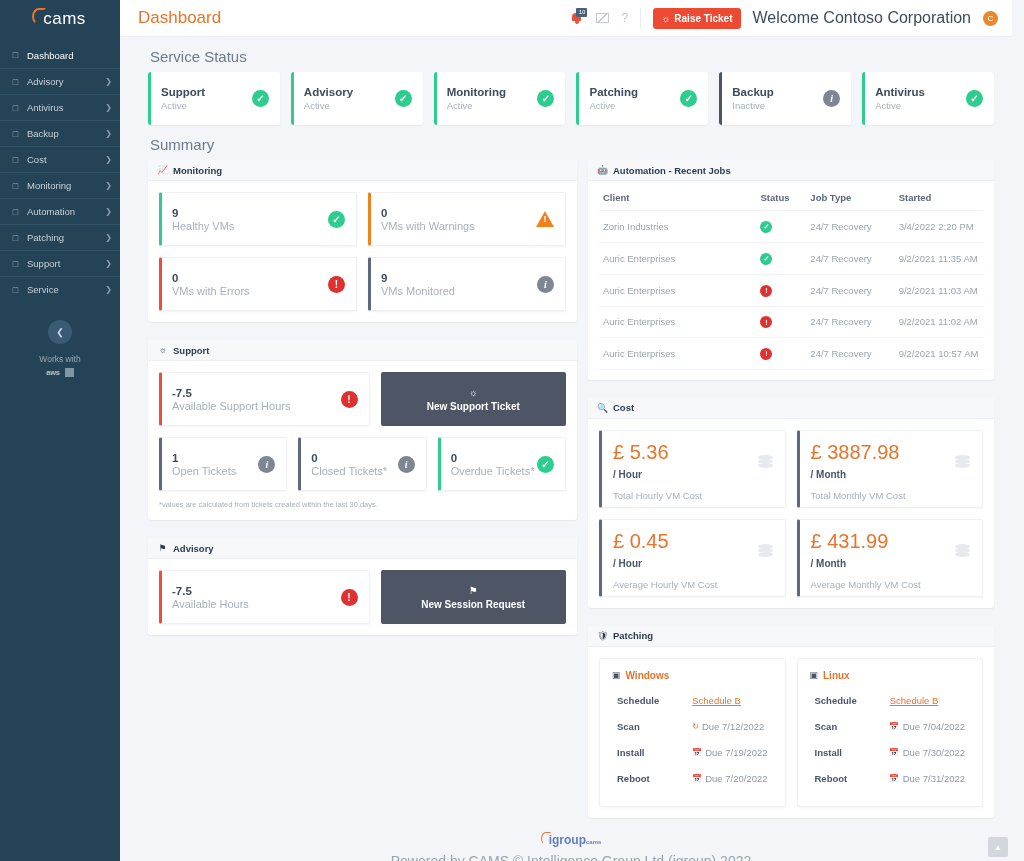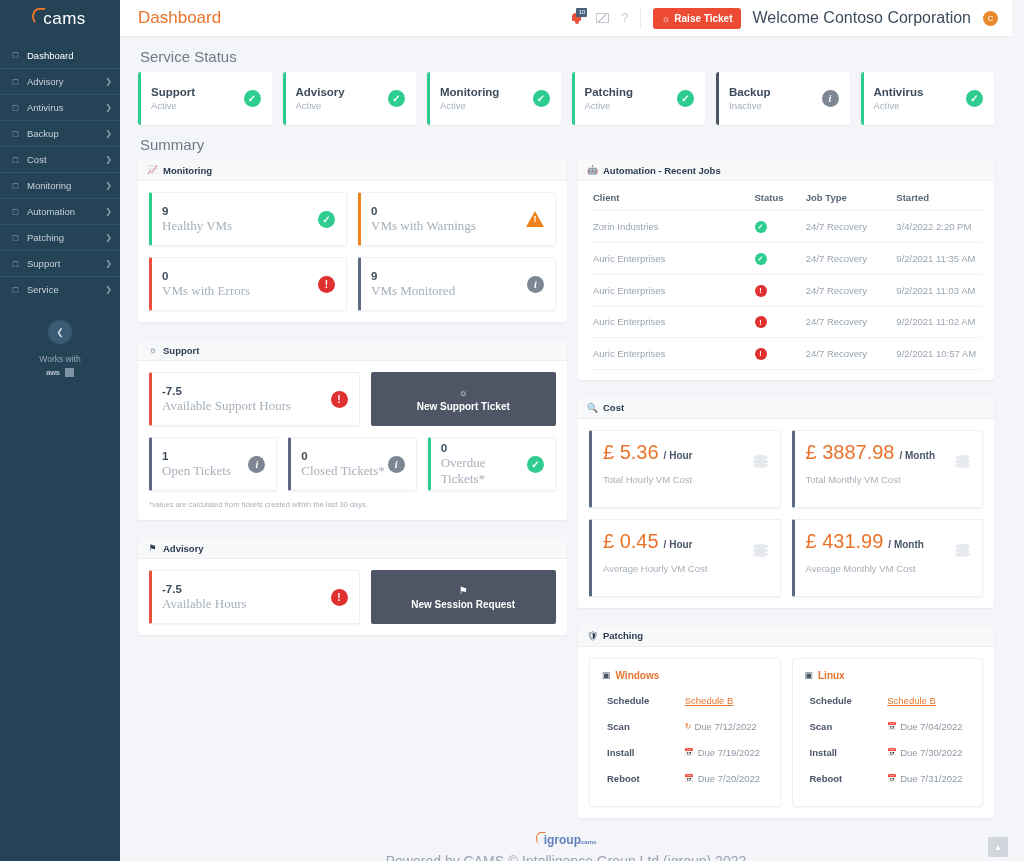"Service Status" .content { padding: 8px 18px 0 18px -> 8px 18px 0 28px }
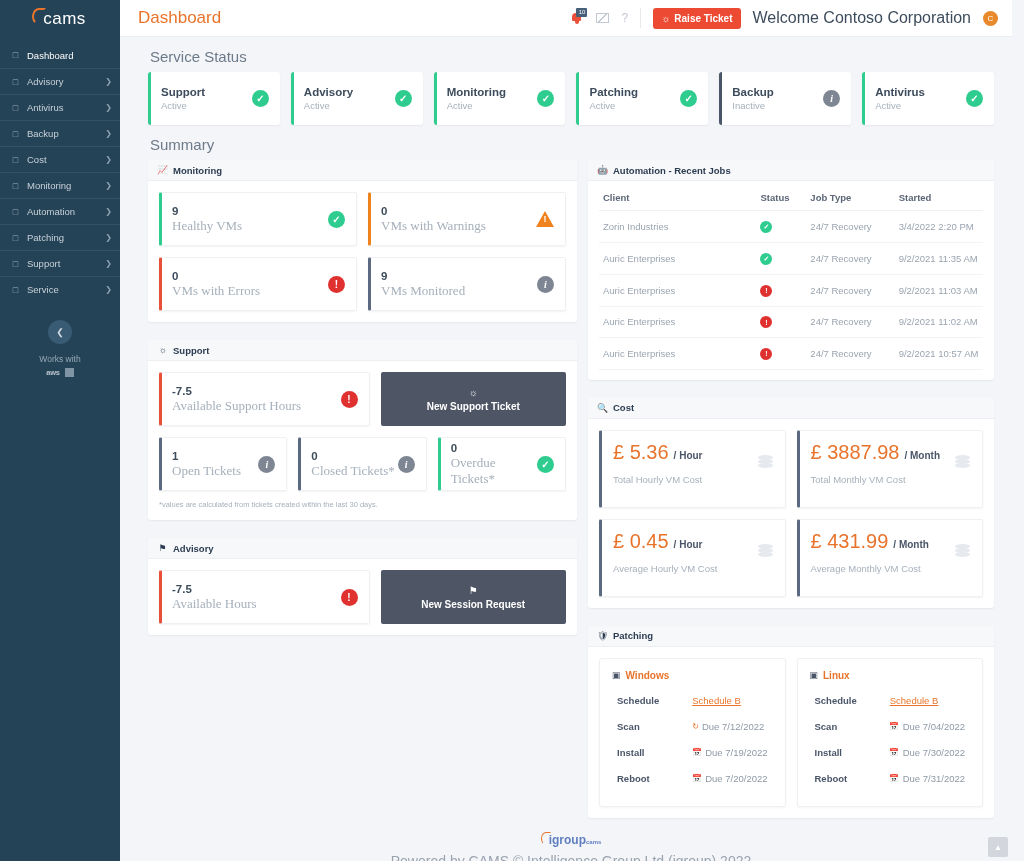"Healthy VMs" .t-lab { font-family: Liberation Serif, serif -> none; font-size: 13px -> 11px }
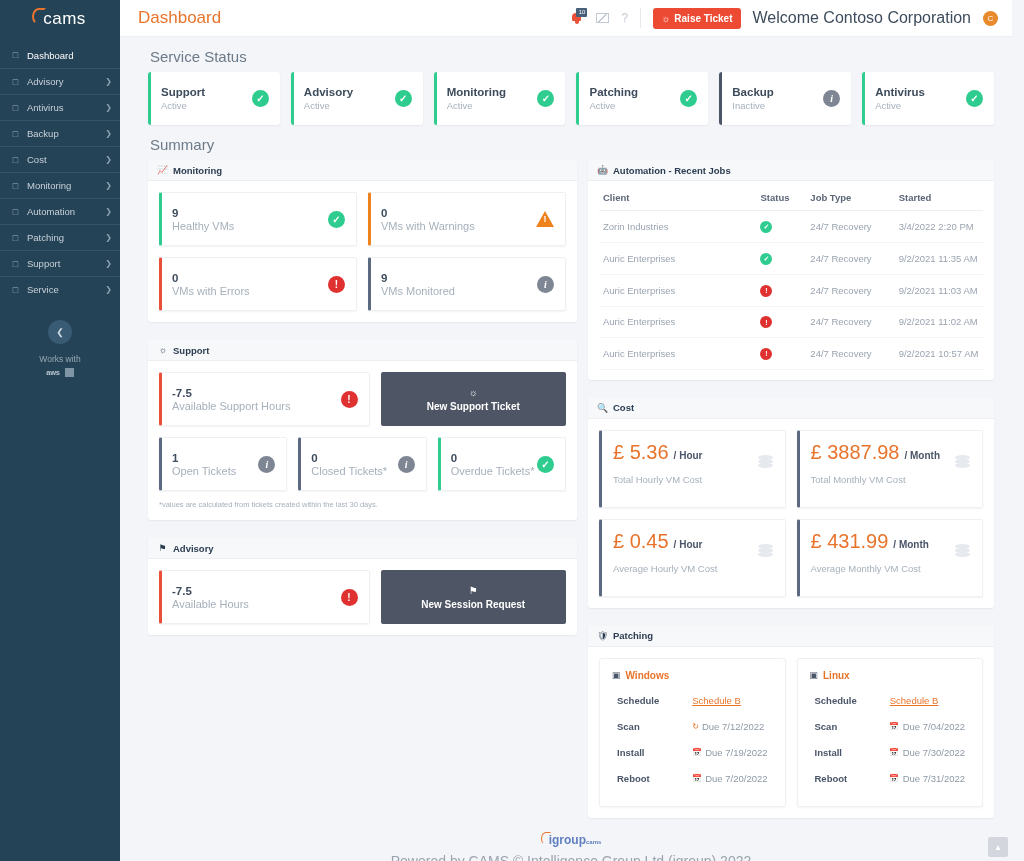"£ 5.36" .cost-amt { flex-direction: none -> column }
